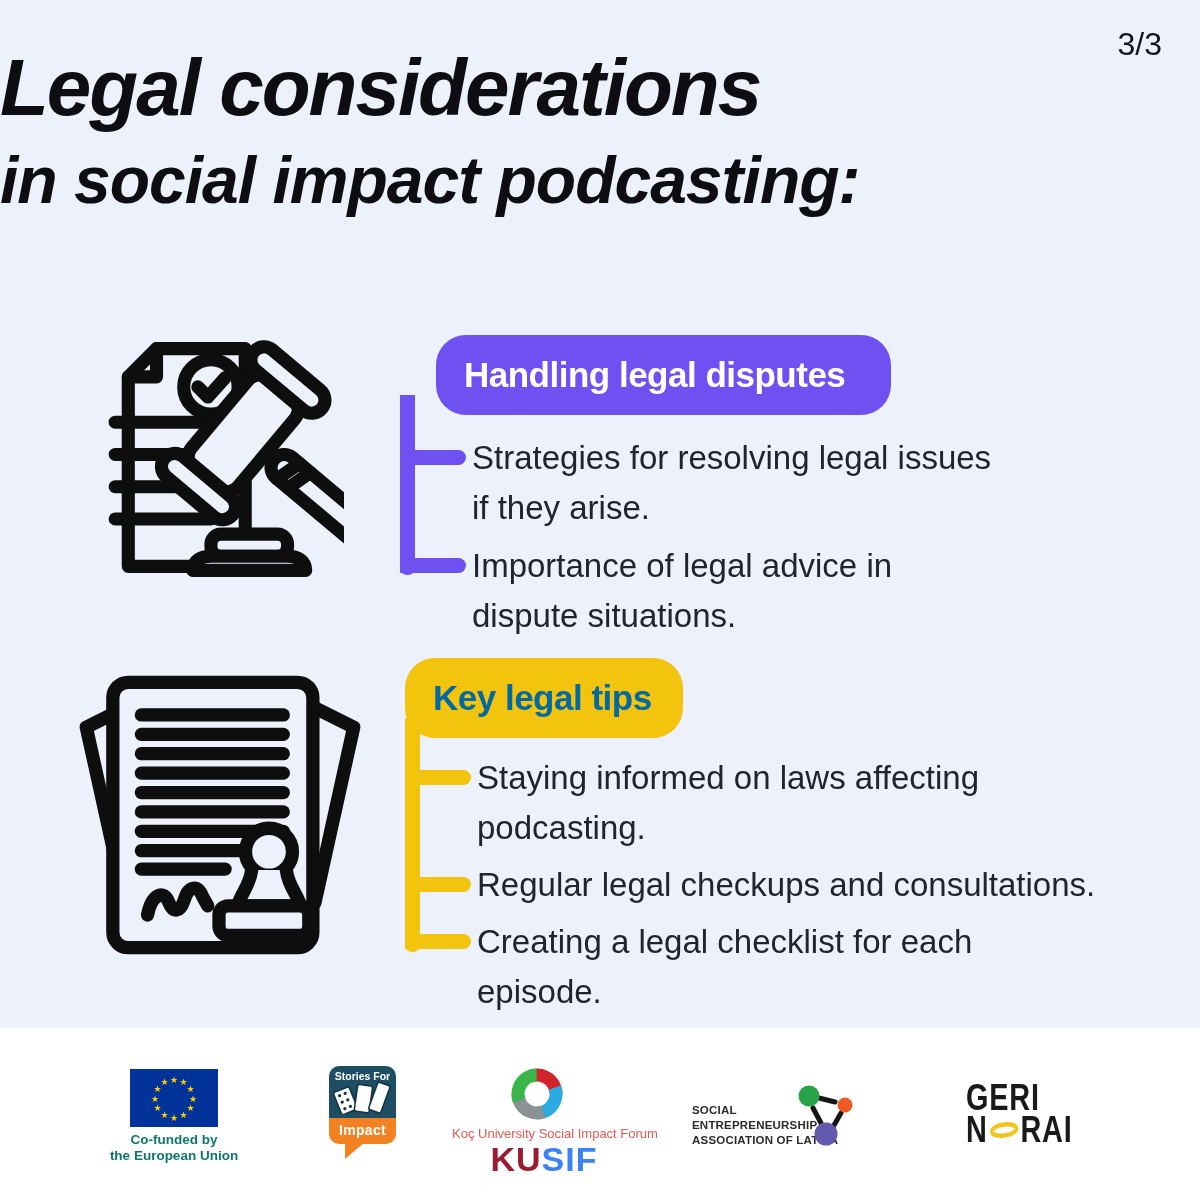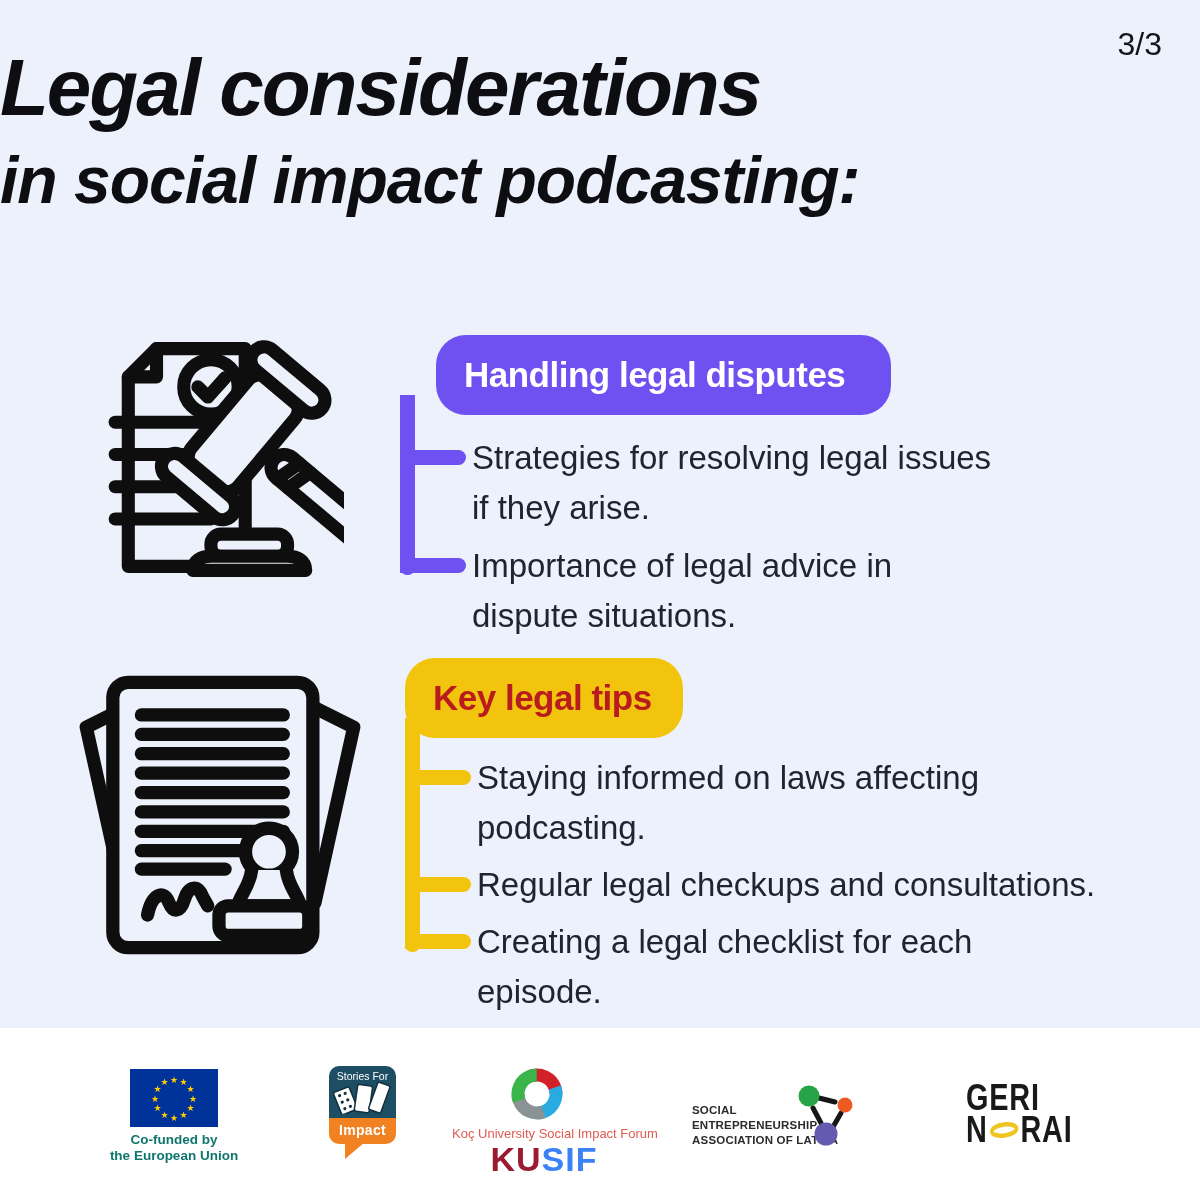"Key legal tips" .pill-yellow .pill-label { color: #b91c1c -> #0369a1 }
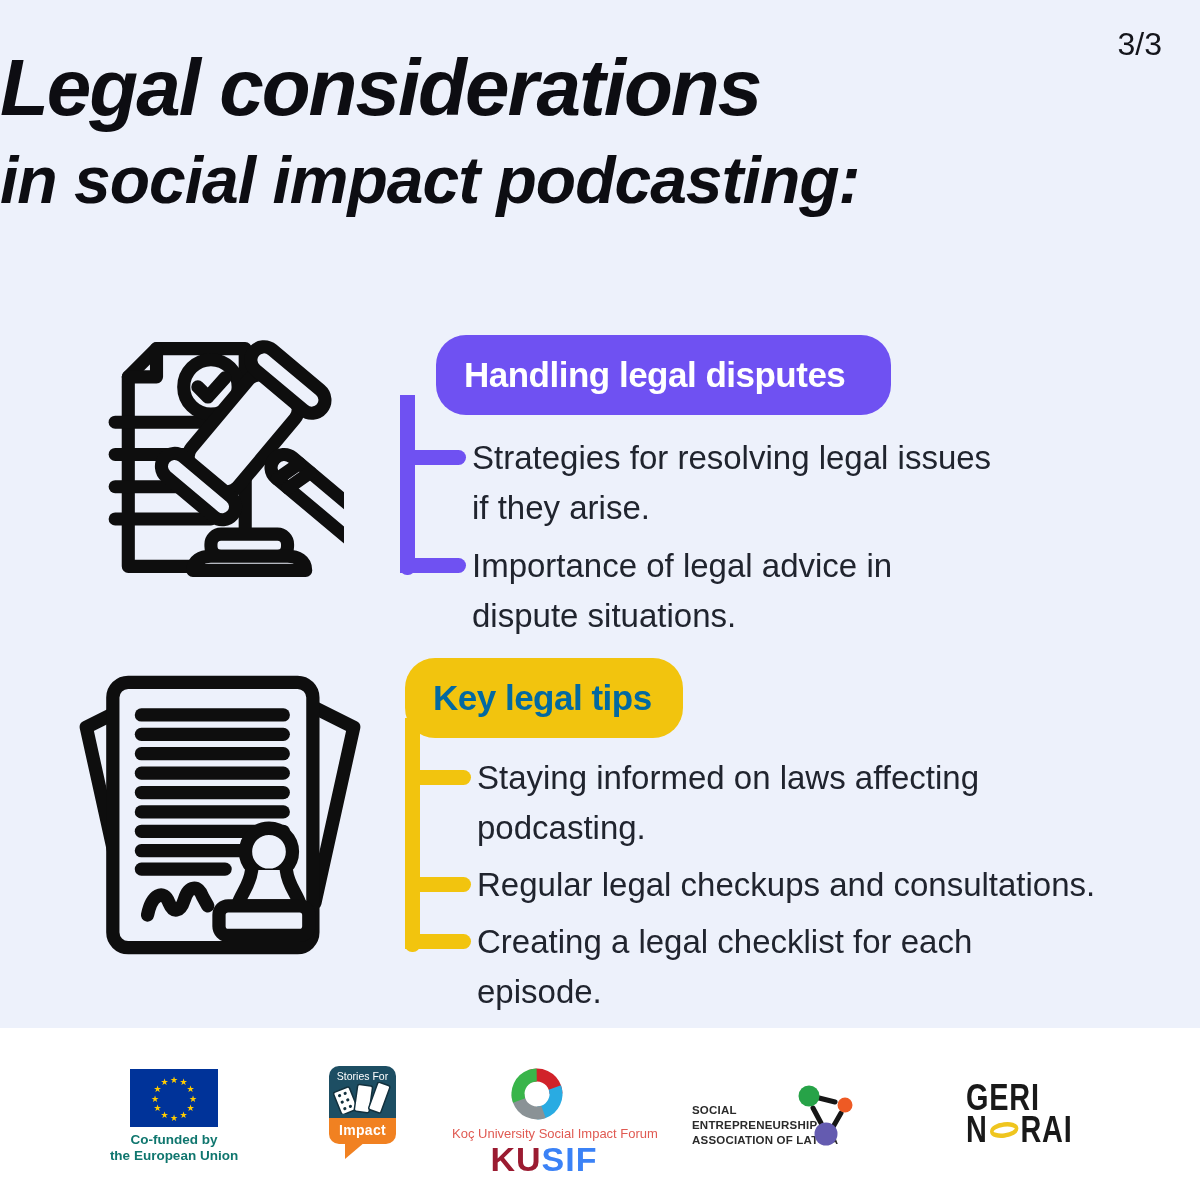"Stories For" .stories-top-label { font-weight: normal -> bold }
